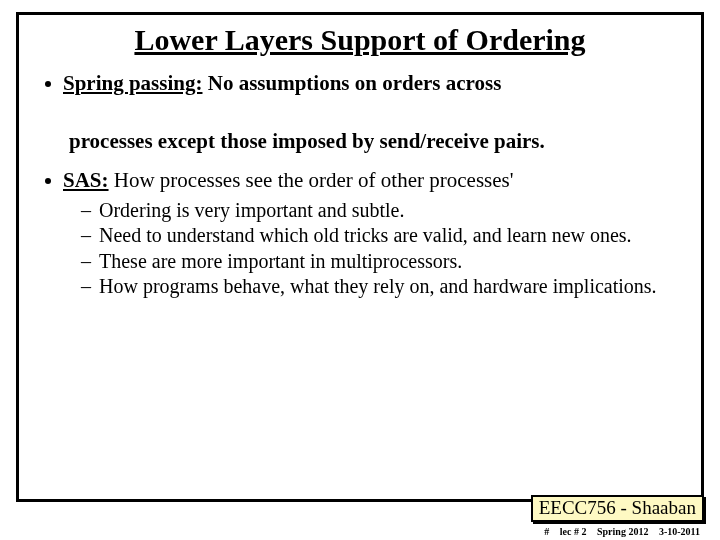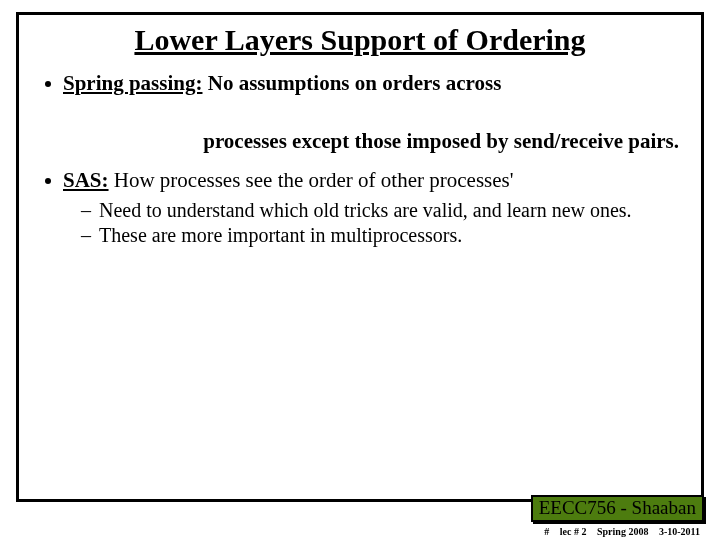"No assumptions on orders across" .bold { text-align: right -> none }
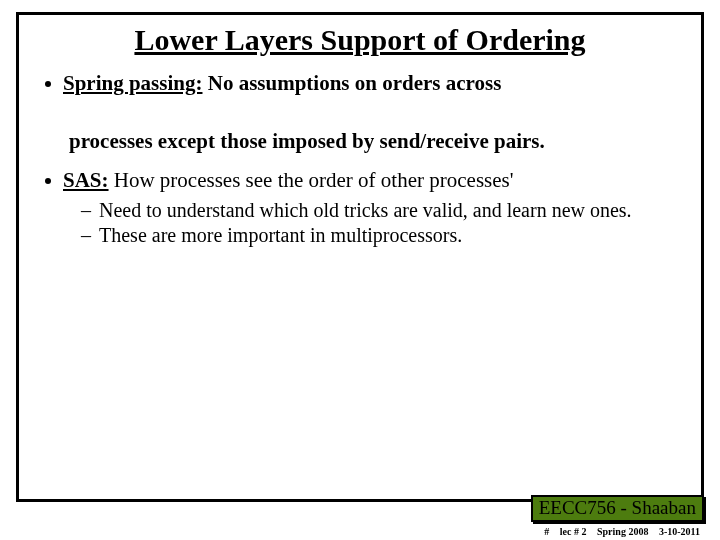"– Ordering is very important" li { html: none -> <li><span>–</span><span>Ordering is very important and subtle.</span></li> }
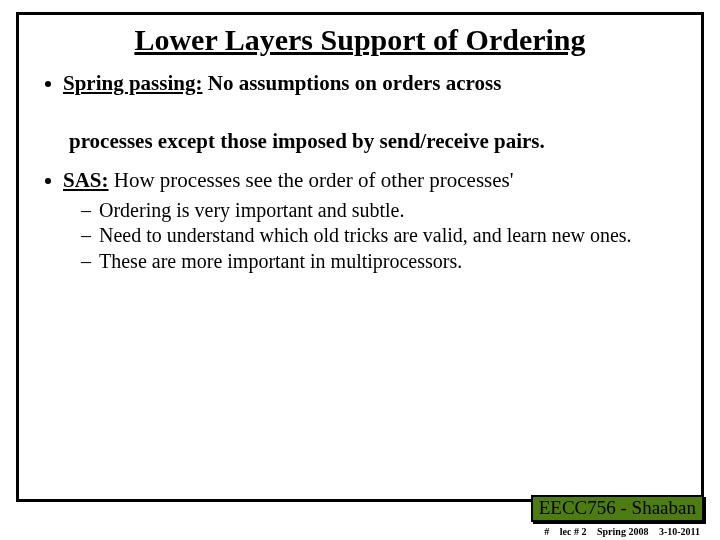"– How programs behave, what" li { html: none -> <li><span>–</span><span>How programs behave, what they rely on, and hardware implications.</span></li> }
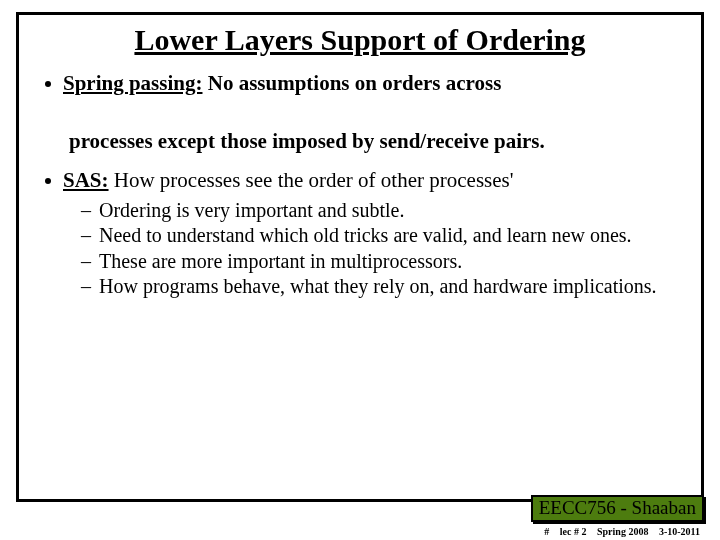"EECC756 - Shaaban" .footer-box { background: #4d7c0f -> #fef9c3 }
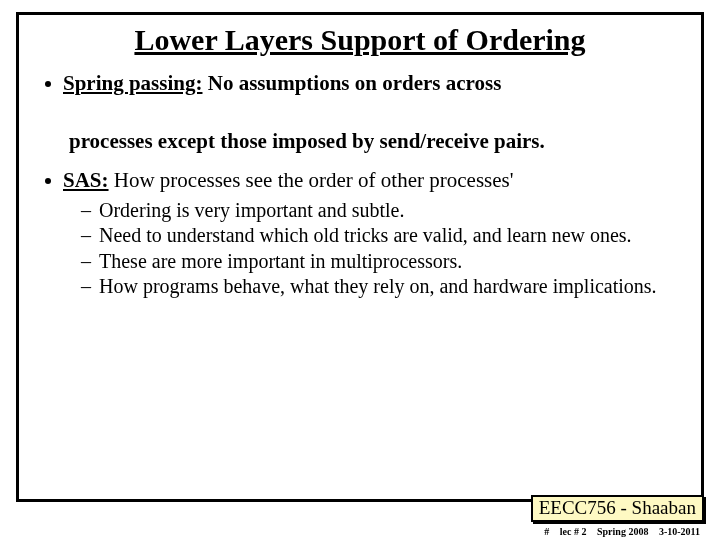"Spring 2008" span { text: 2008 -> 2012 }
